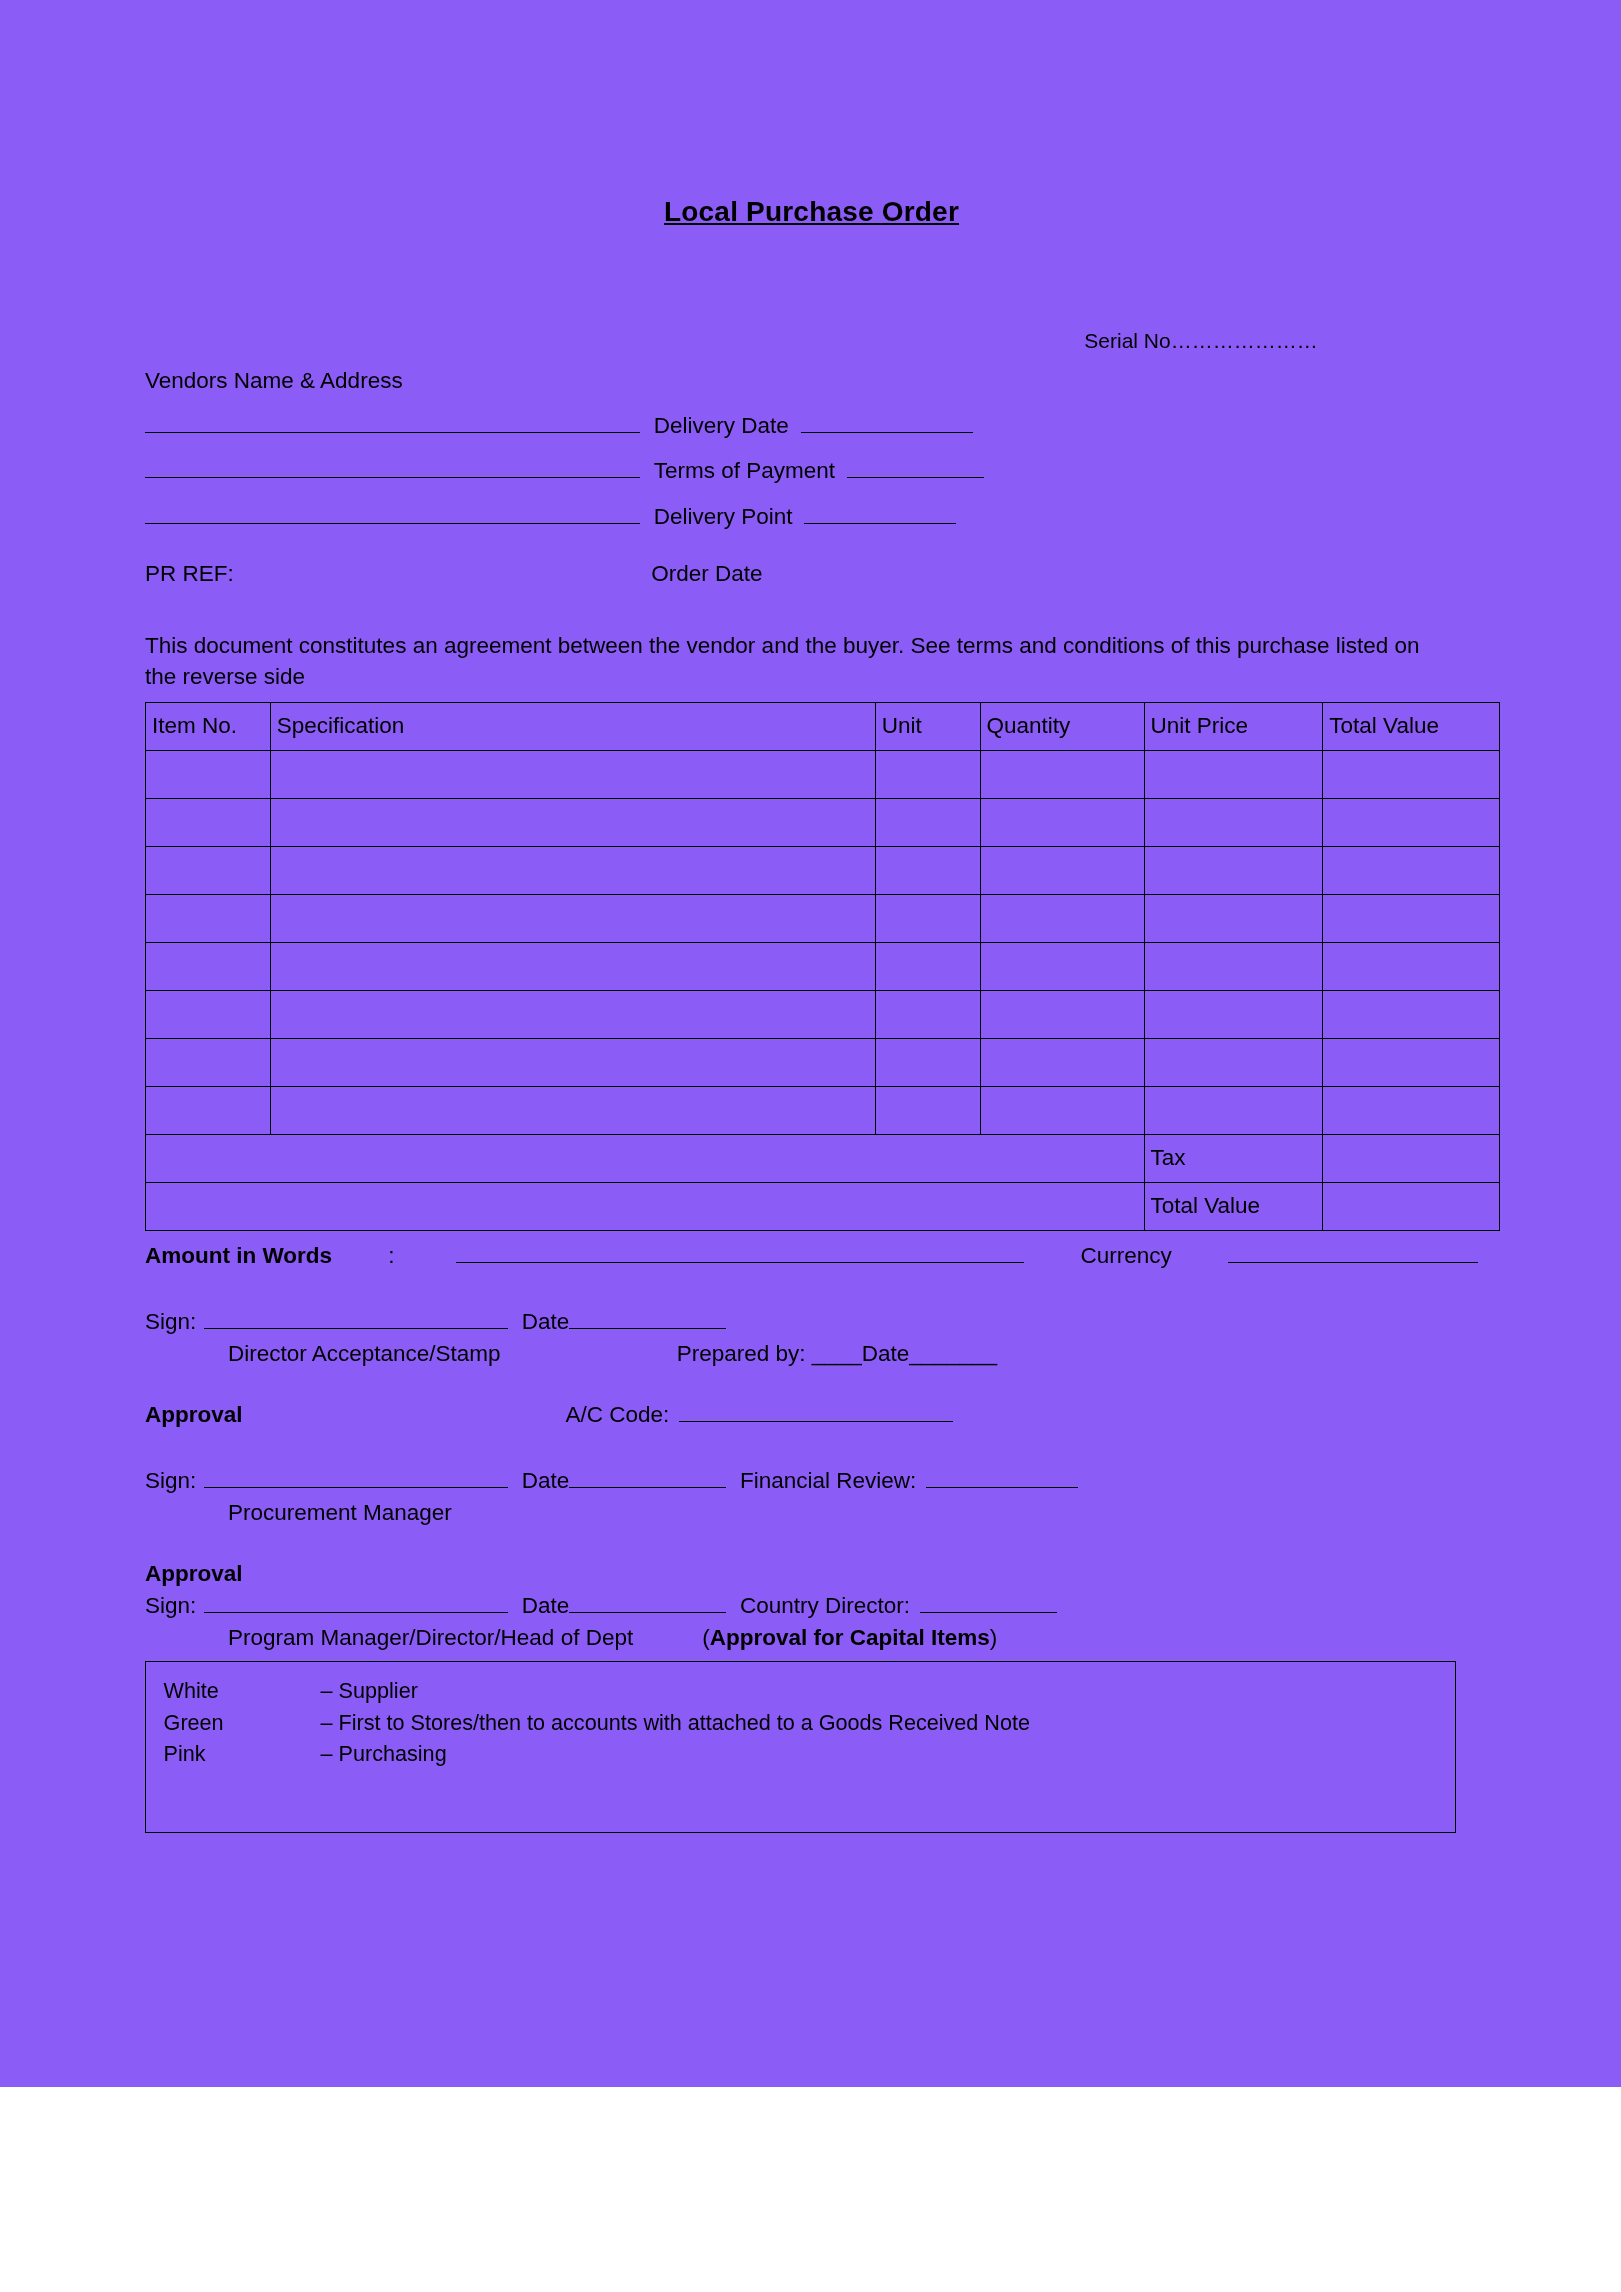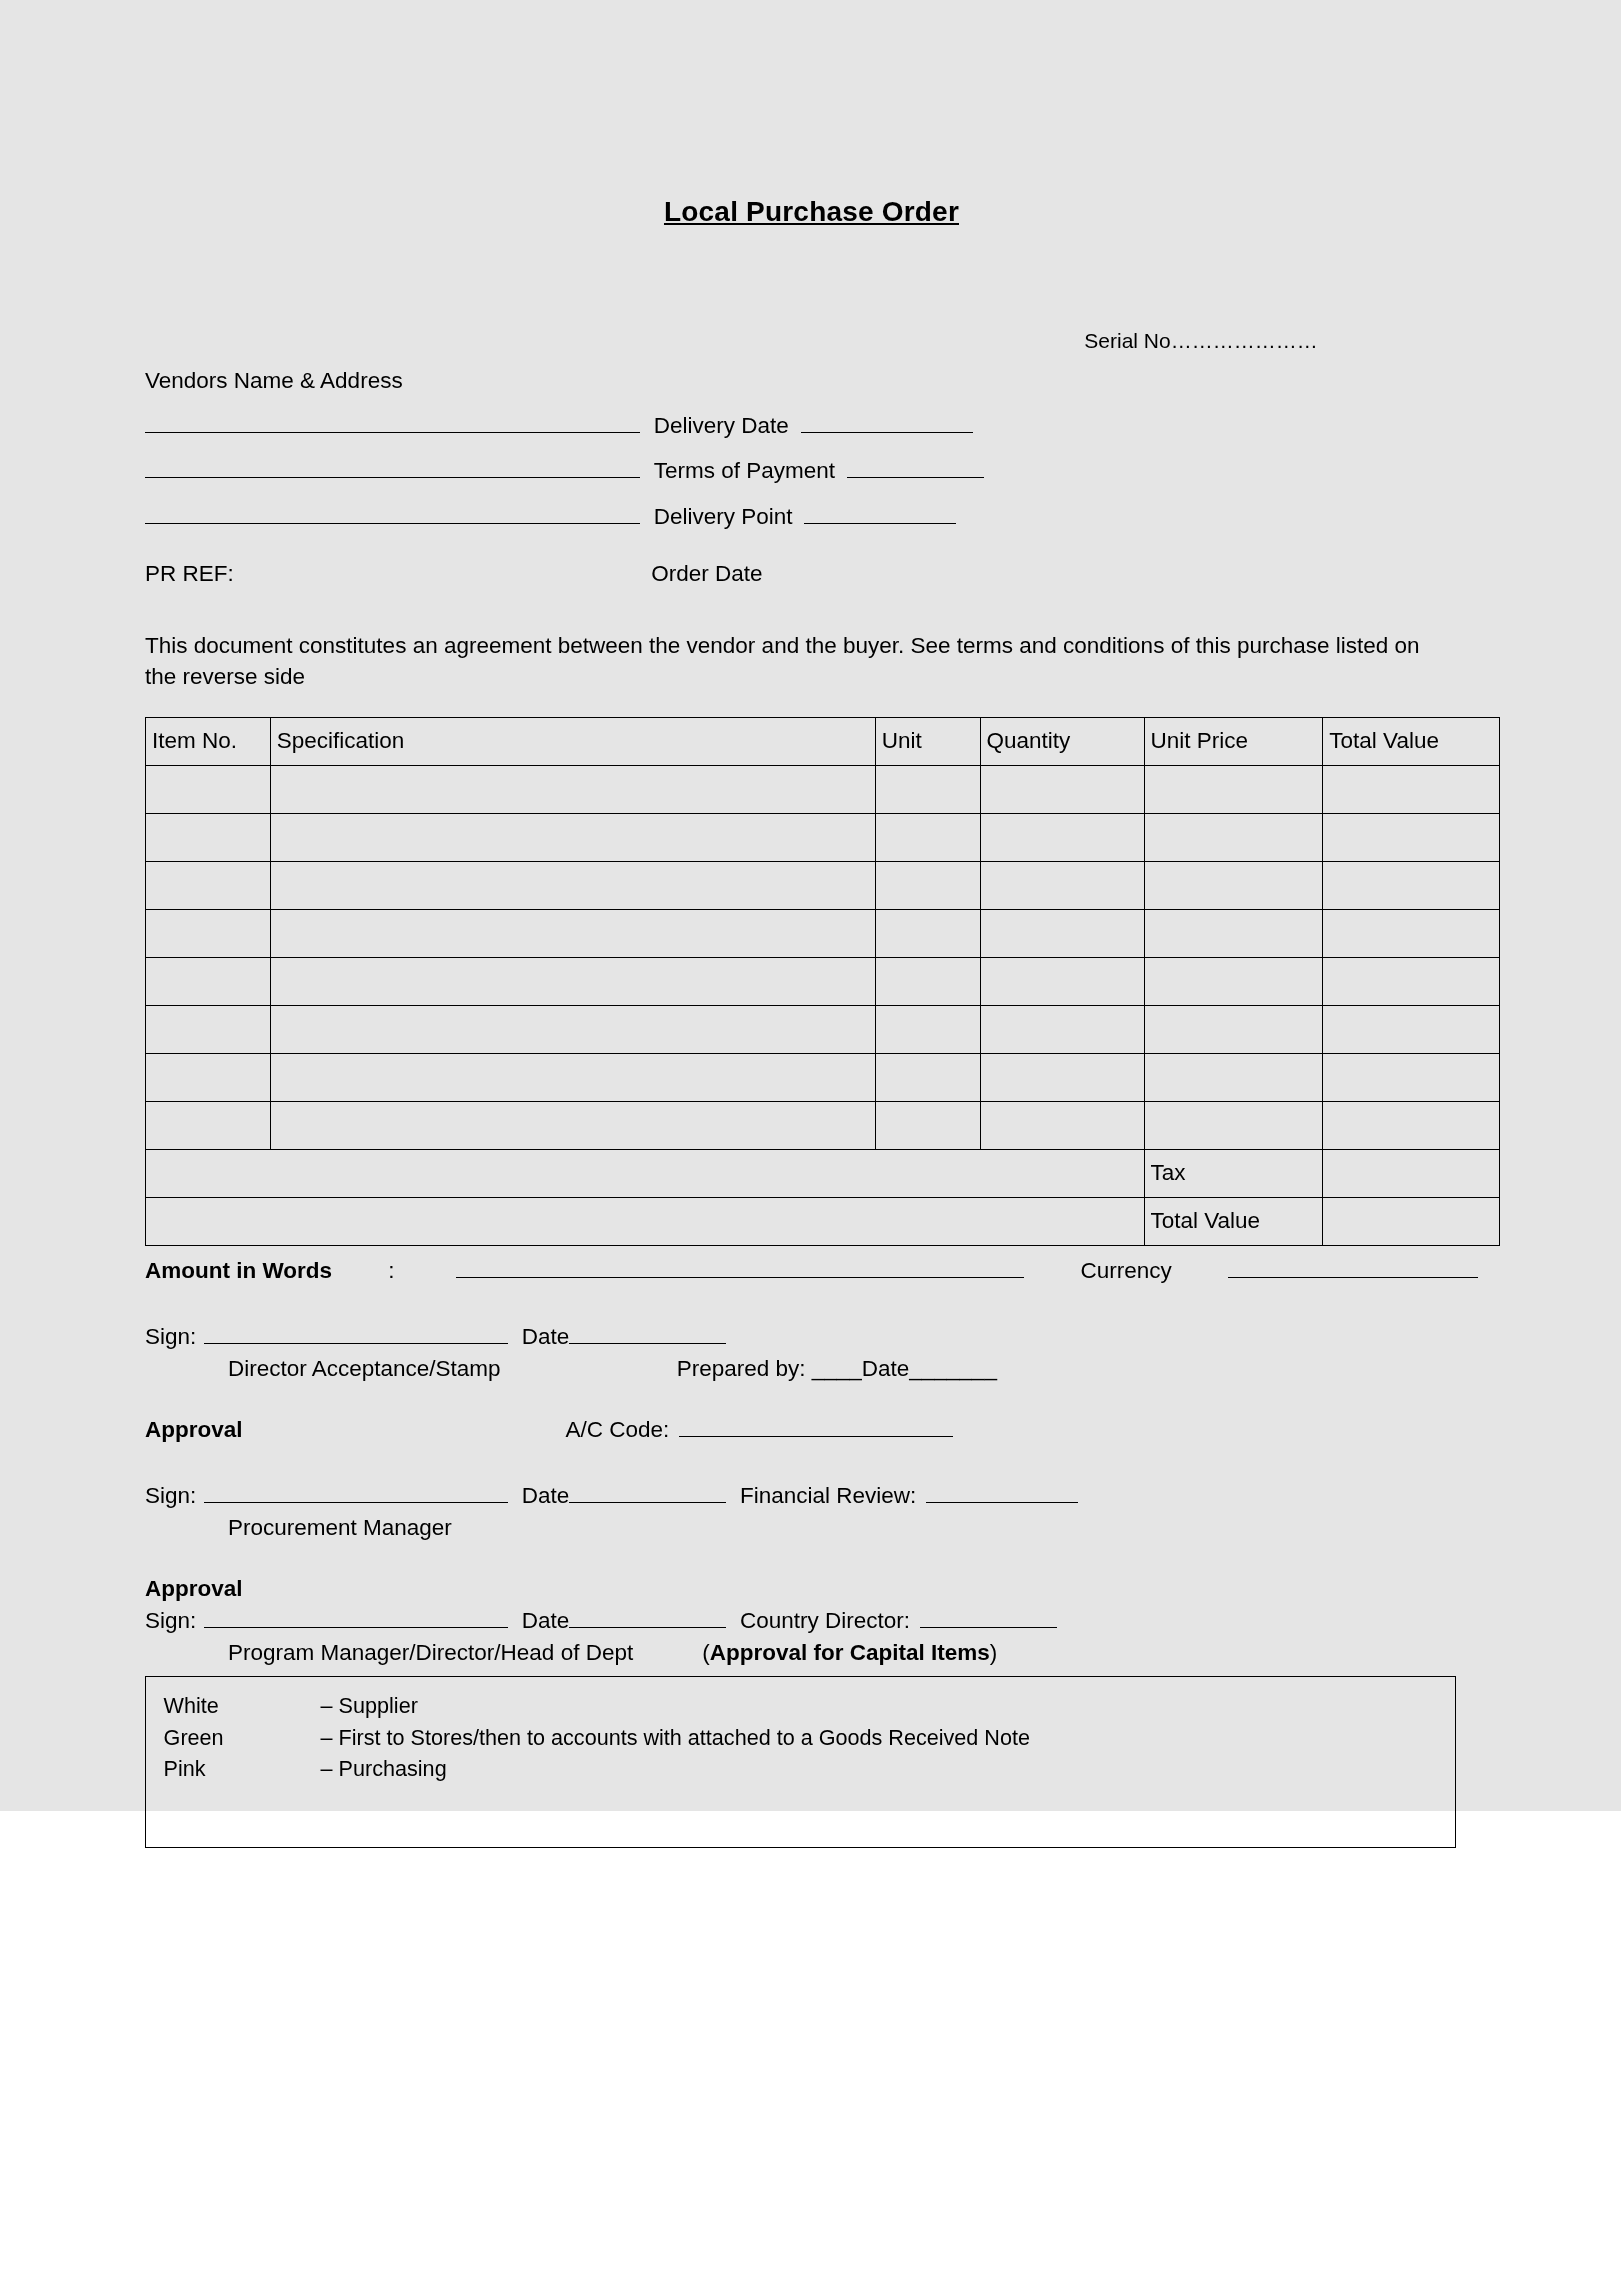"Local Purchase Order" .page { background: #e5e5e5 -> #8b5cf6; height: 1811px -> 2087px }
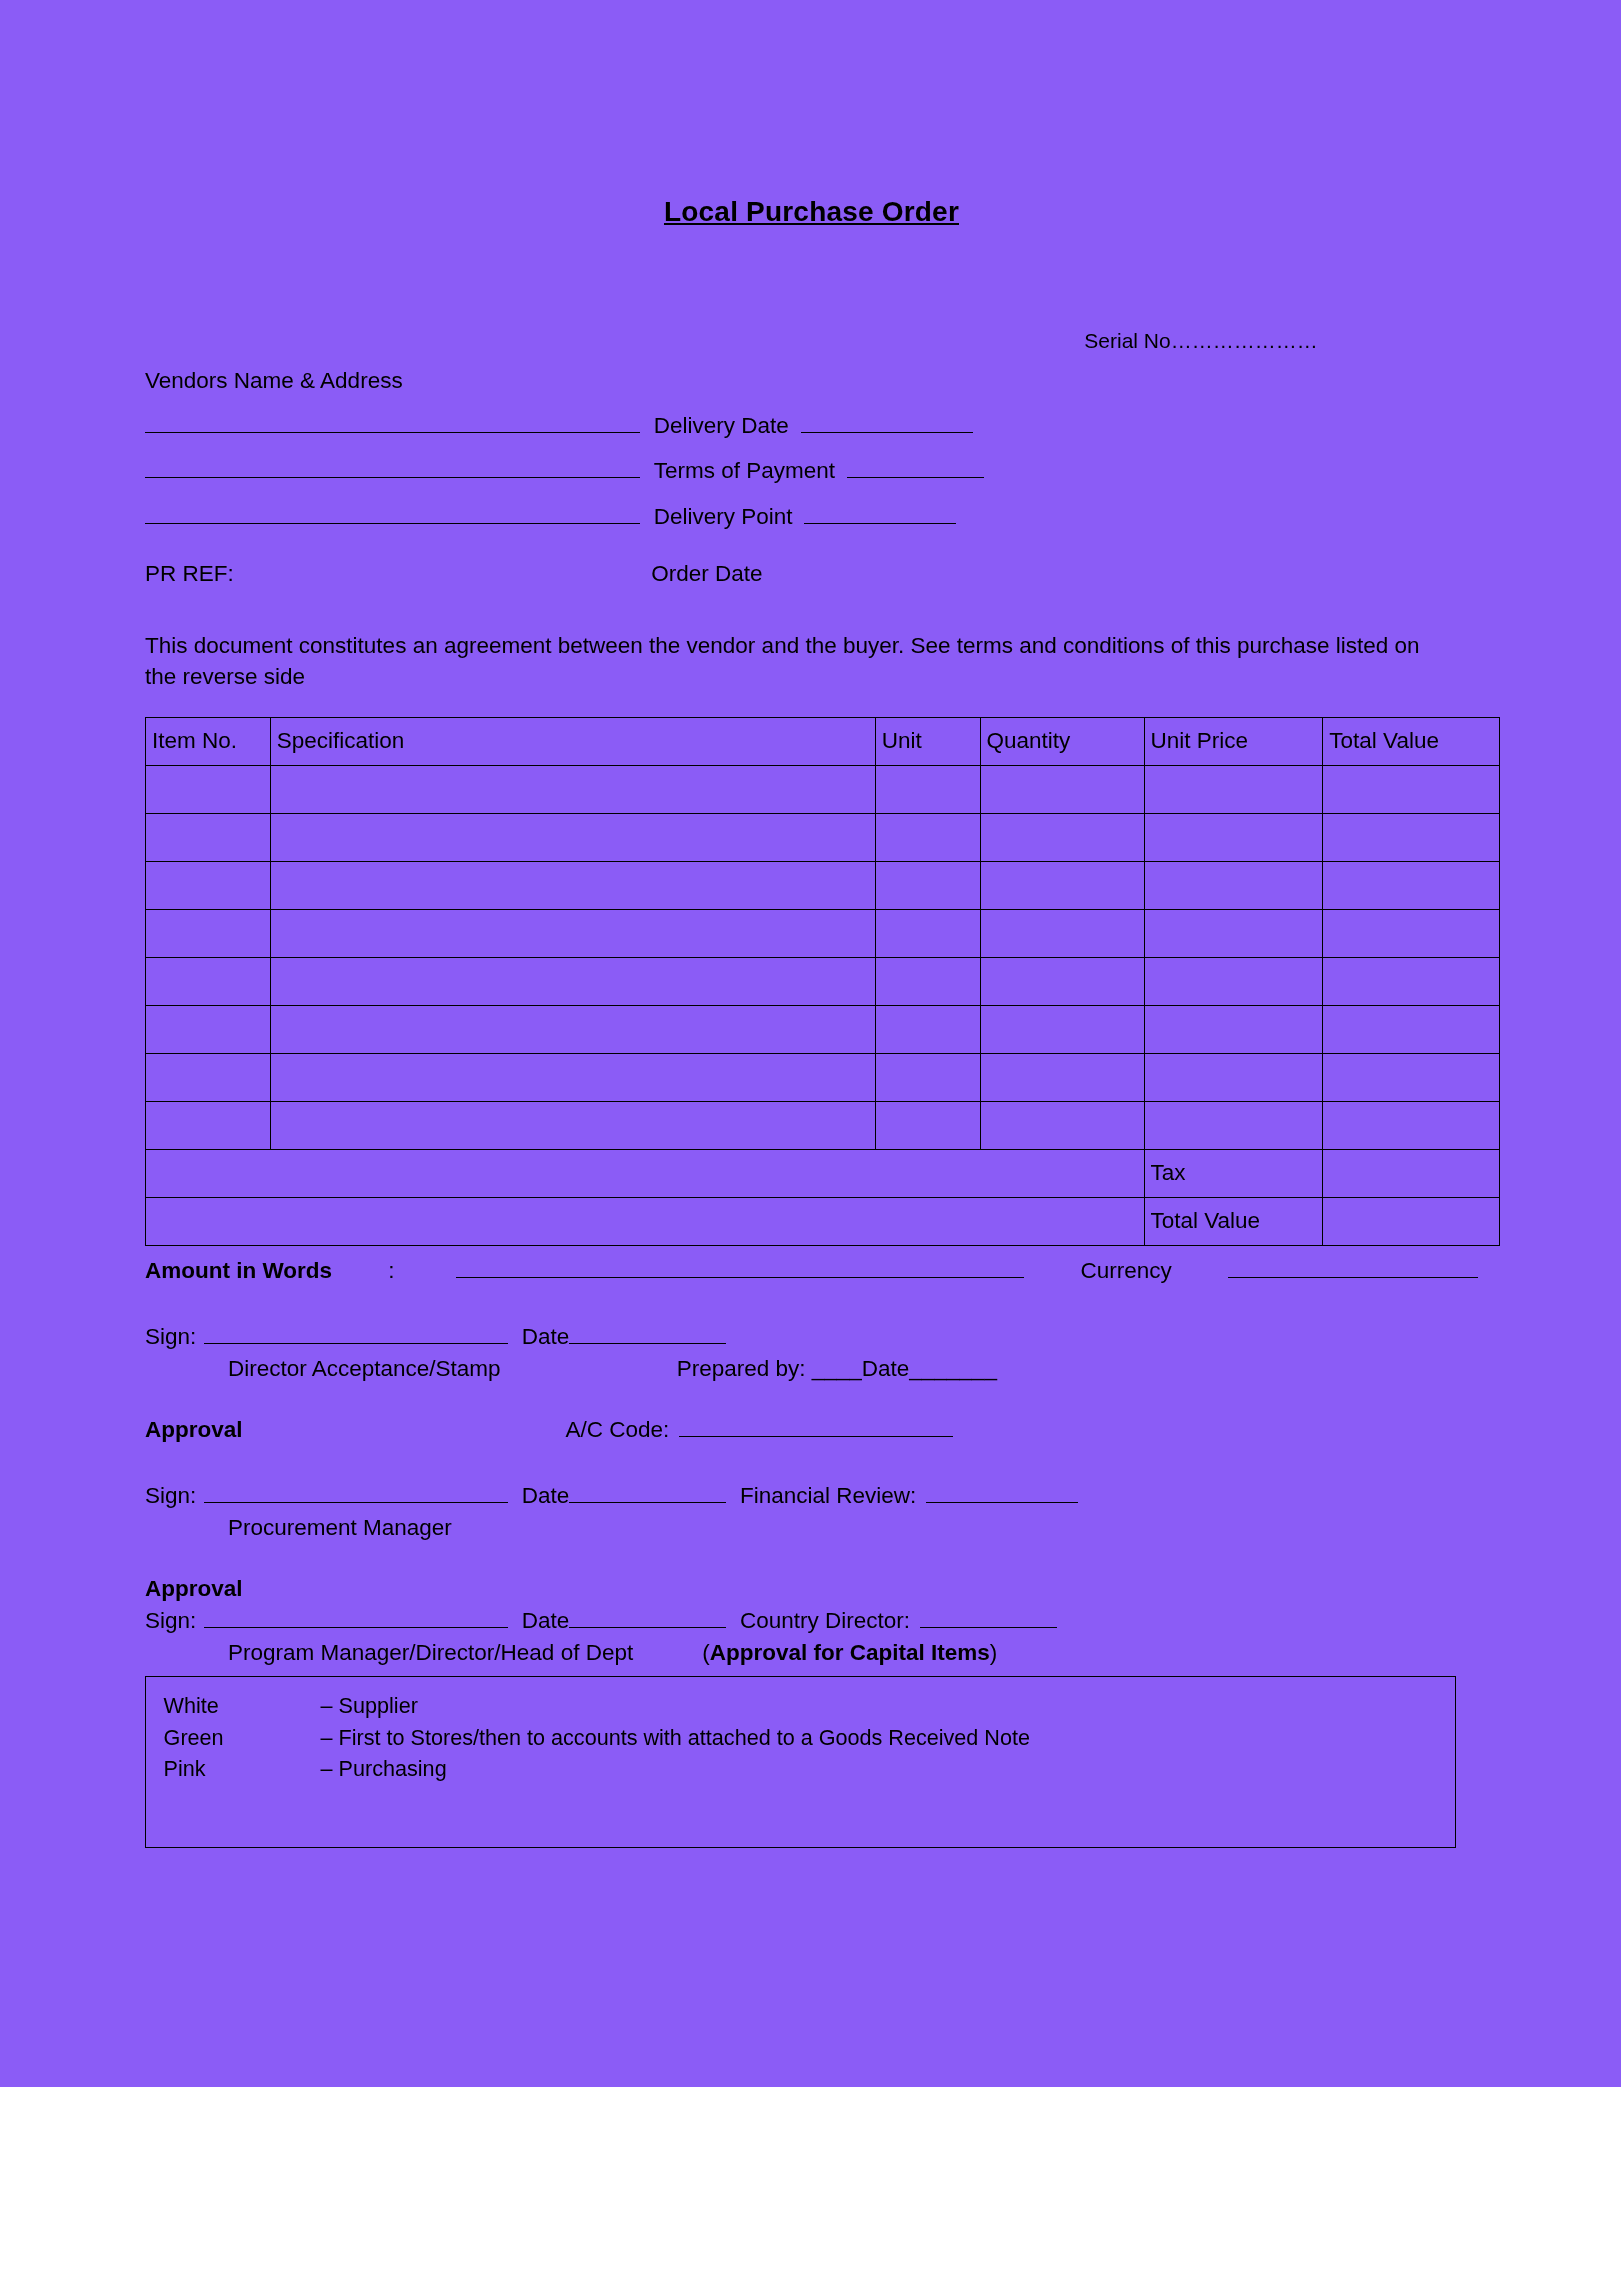"Item No." table.lpo { margin-top: 25px -> 10px }
